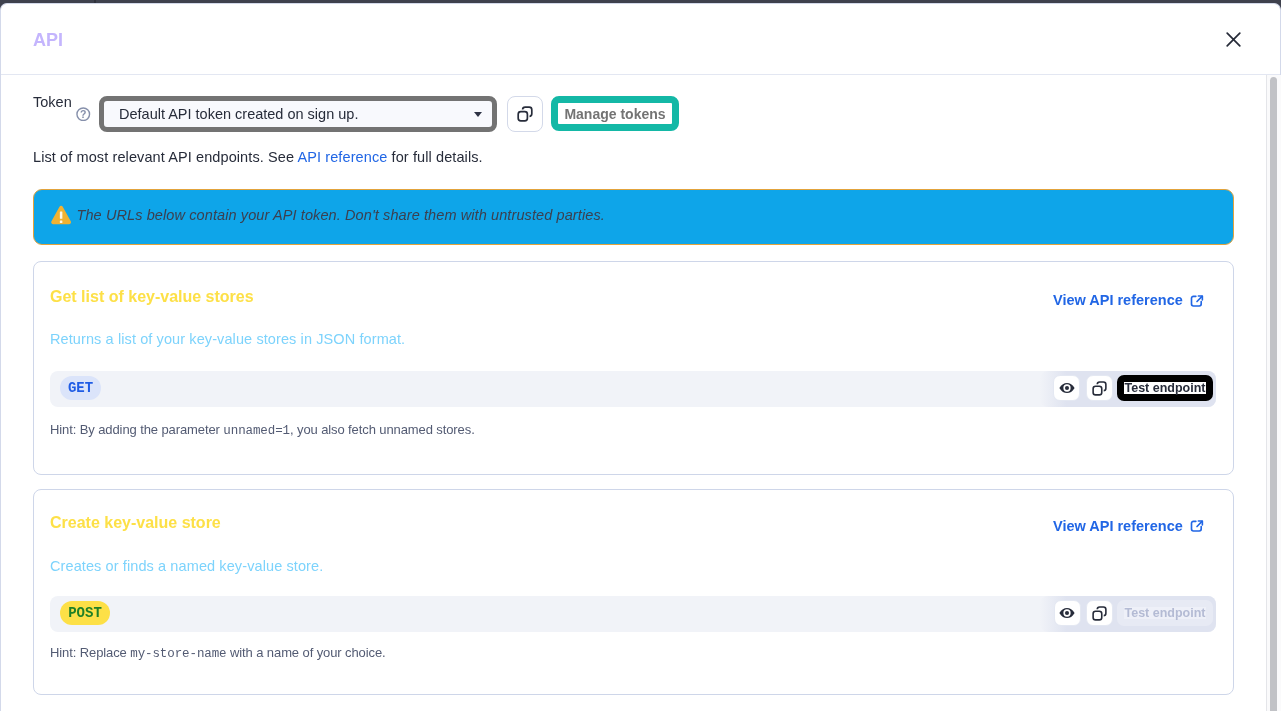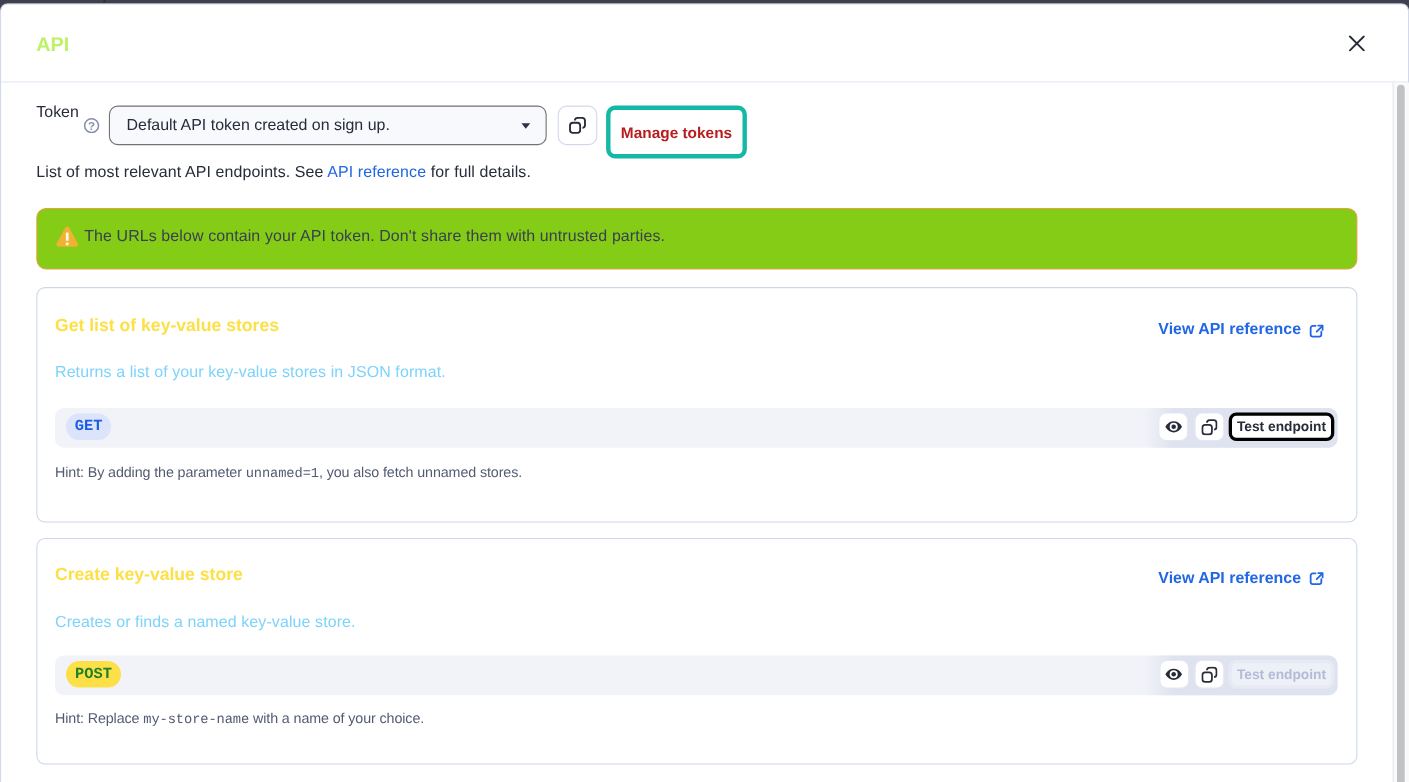"API" div.abs { color: #bef264 -> #c4b5fd }
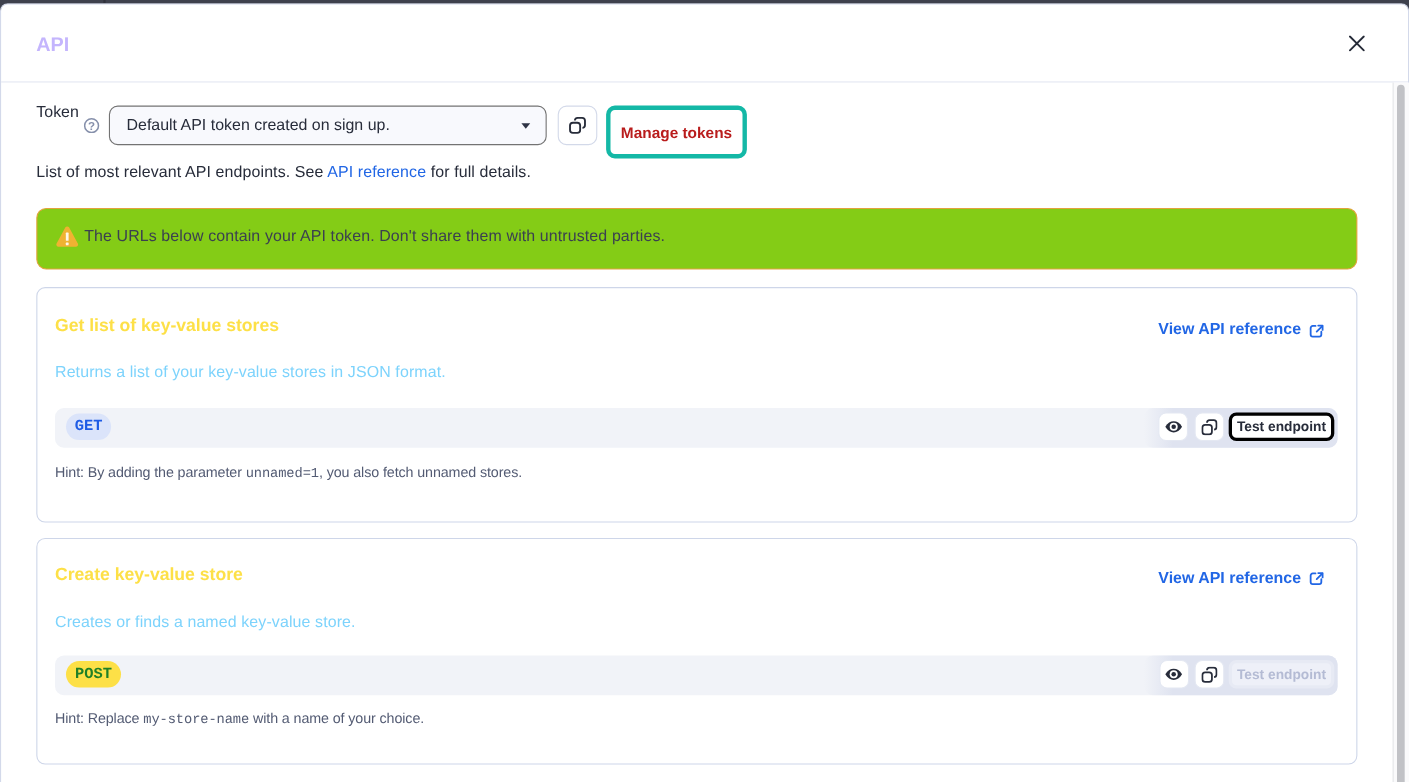"Default API token created on" div.abs { border: 1px solid #737373 -> 5px solid #737373 }
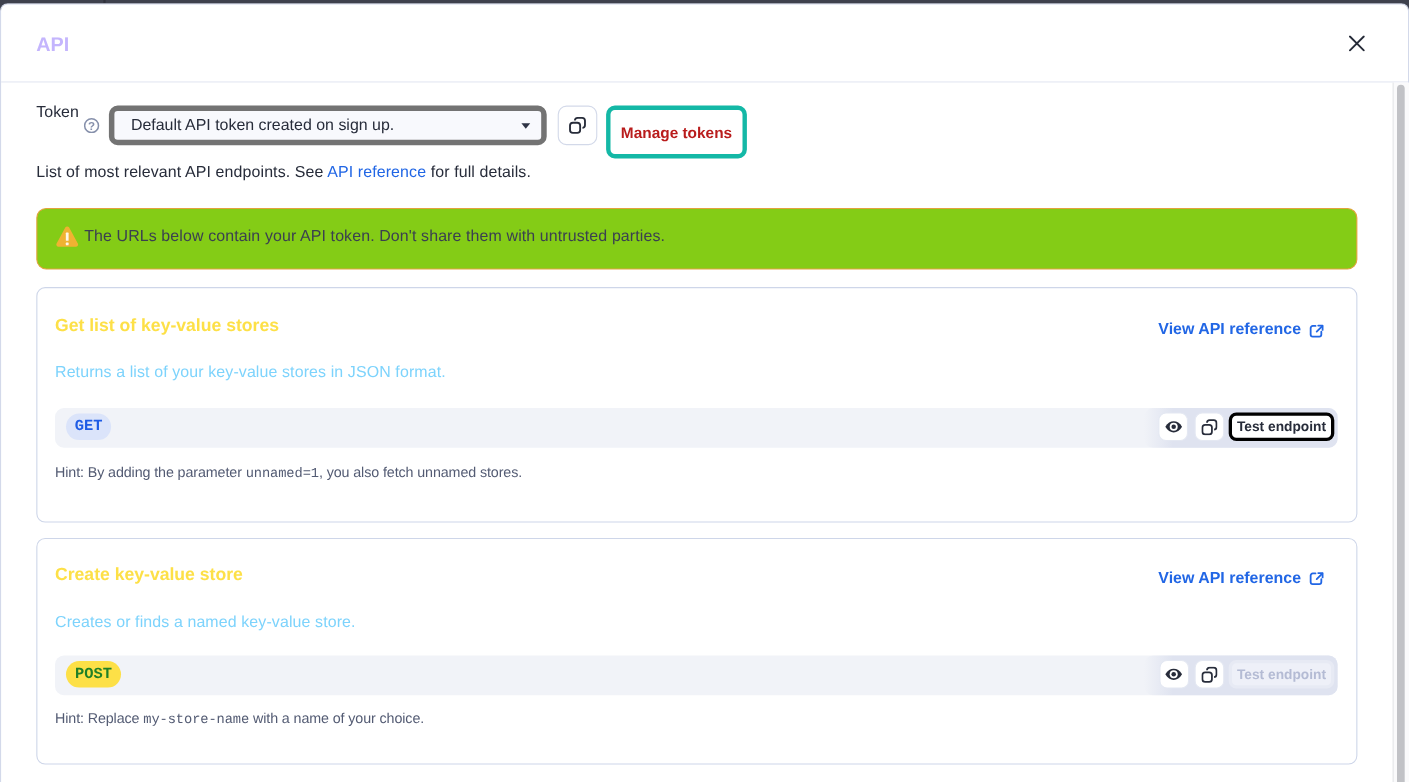"Manage tokens" div.abs { border: 4px solid #14b8a6 -> 7px solid #14b8a6; color: #b91c1c -> #737373; height: 48px -> 35px }
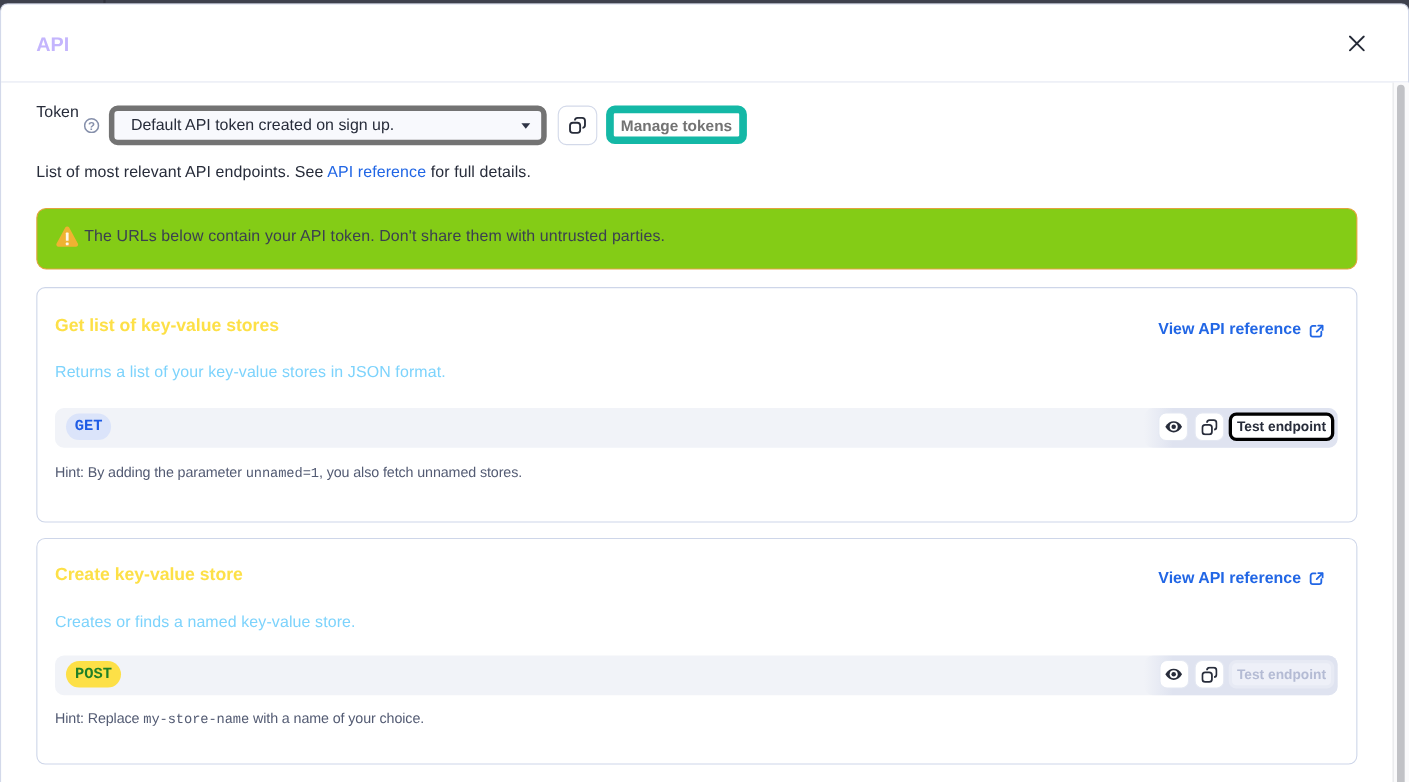"The URLs below contain your" div.abs { background: #84cc16 -> #0ea5e9; font-style: none -> italic }
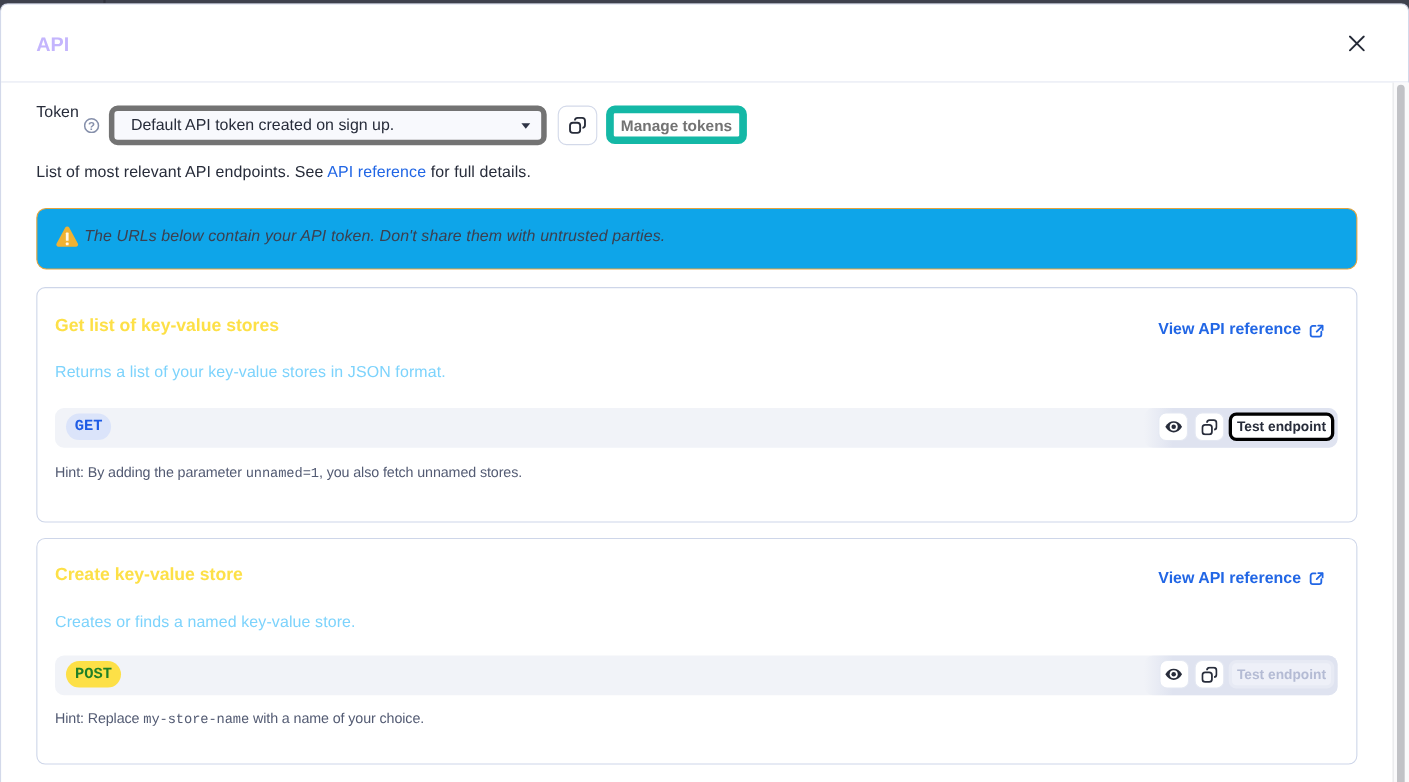"Test endpoint" .testbtn { border: 3px solid #000000 -> 7px solid #000000 }
